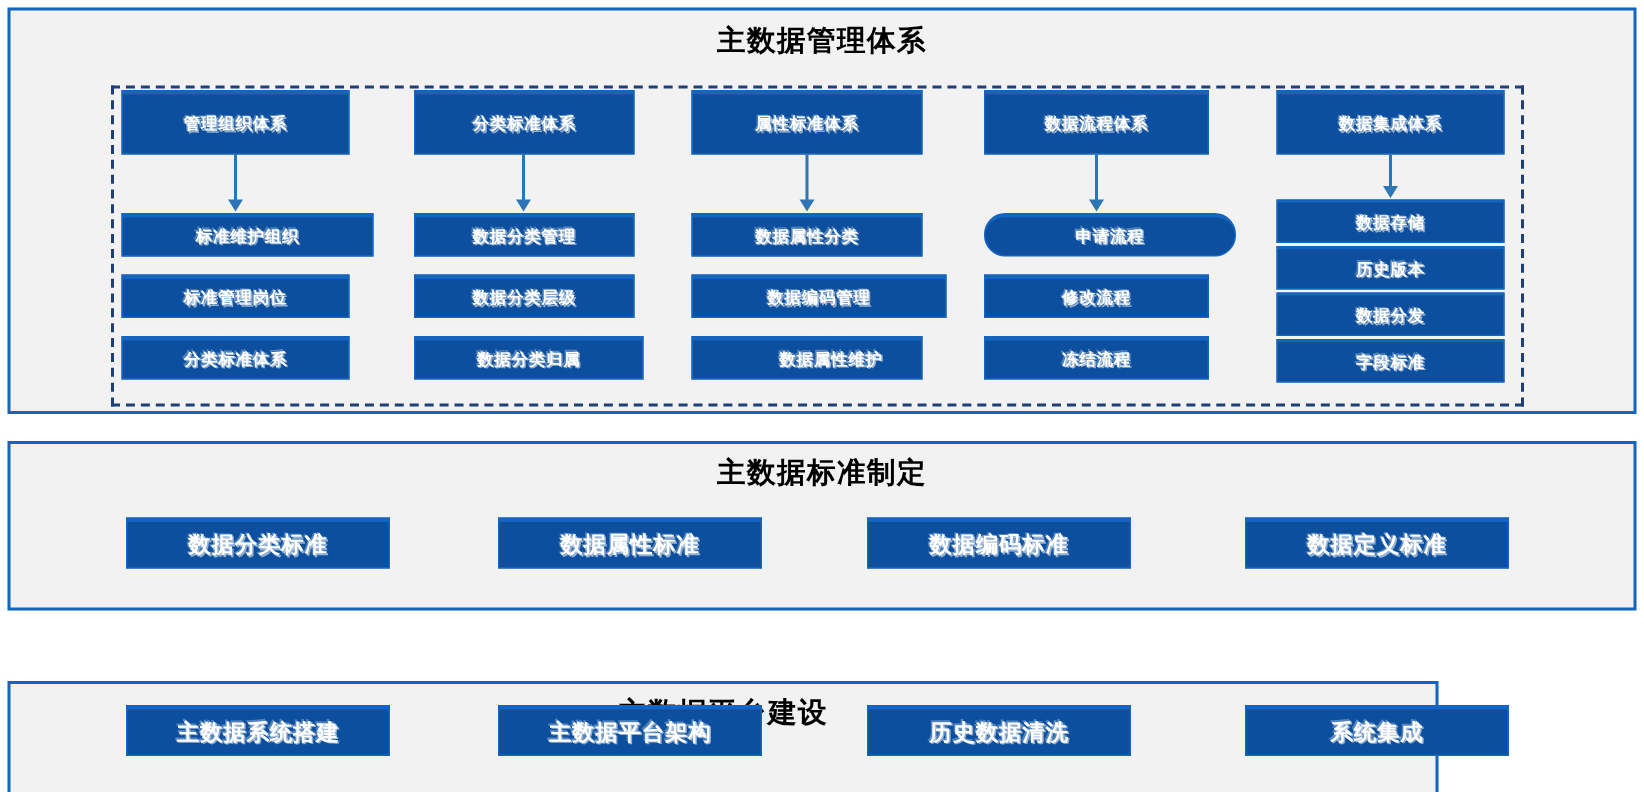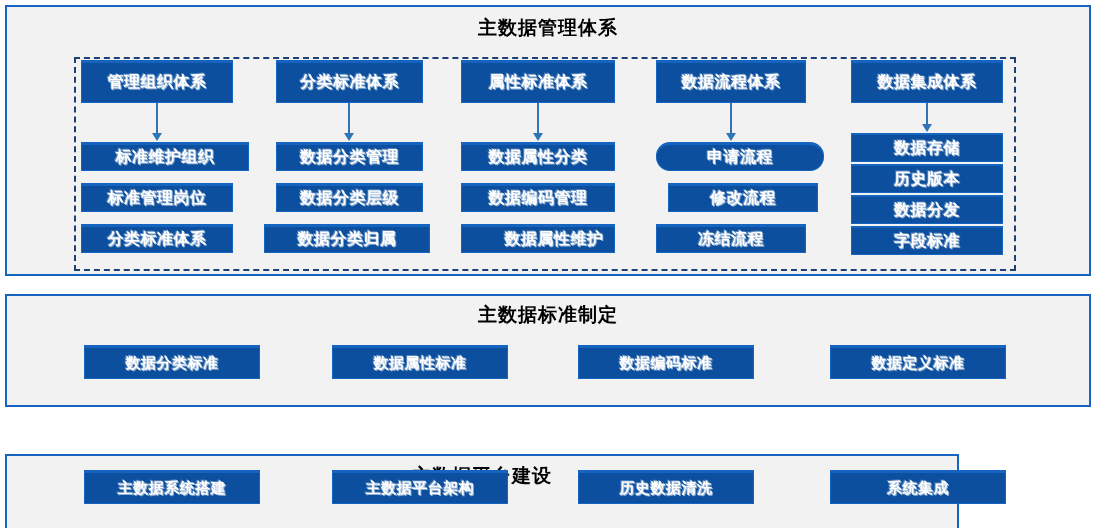"管理组织体系" .node { font-size: 16px -> 11px }
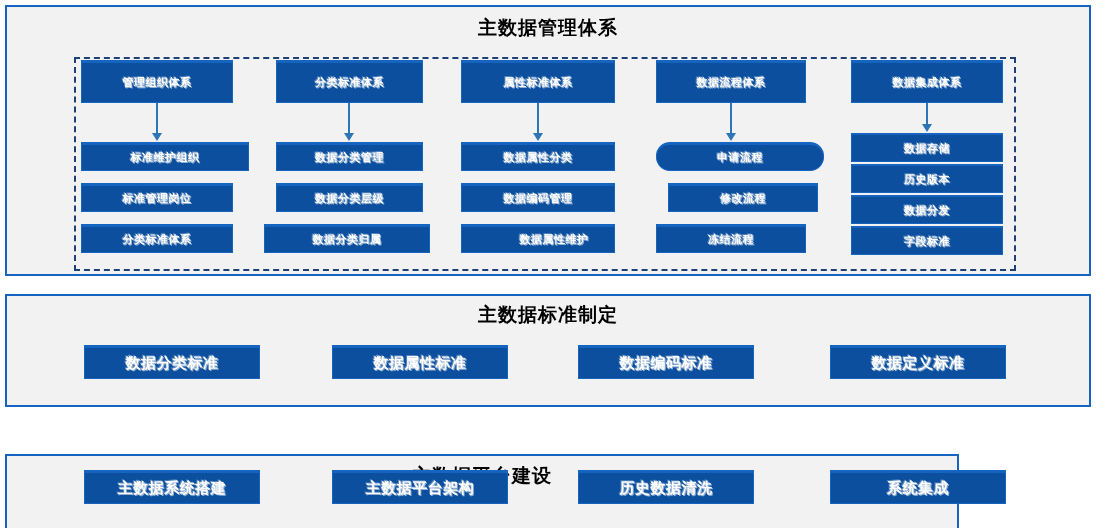"数据编码管理" div.node { width: 154px -> 170px }
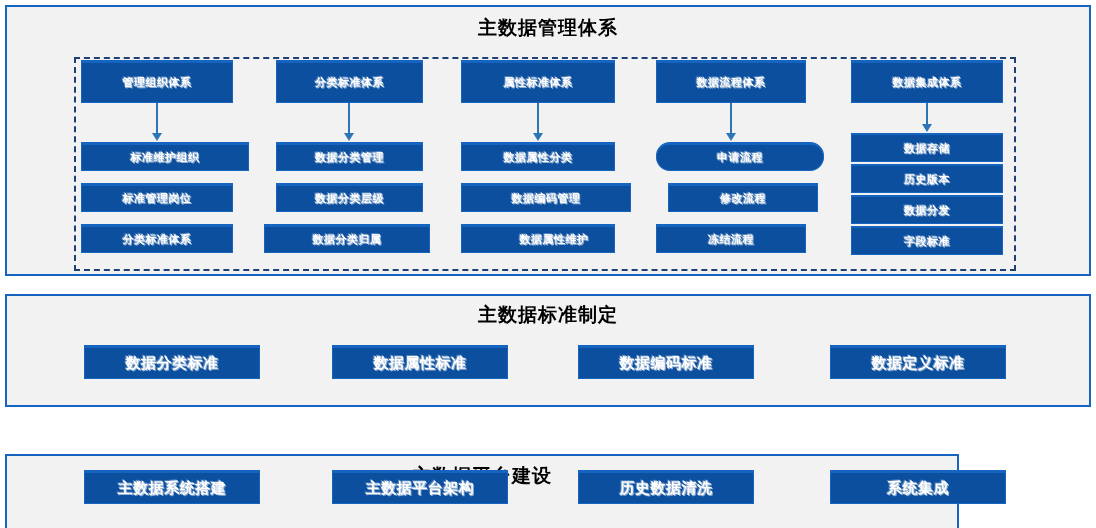"修改流程" div.node { margin-left: 12px -> none }
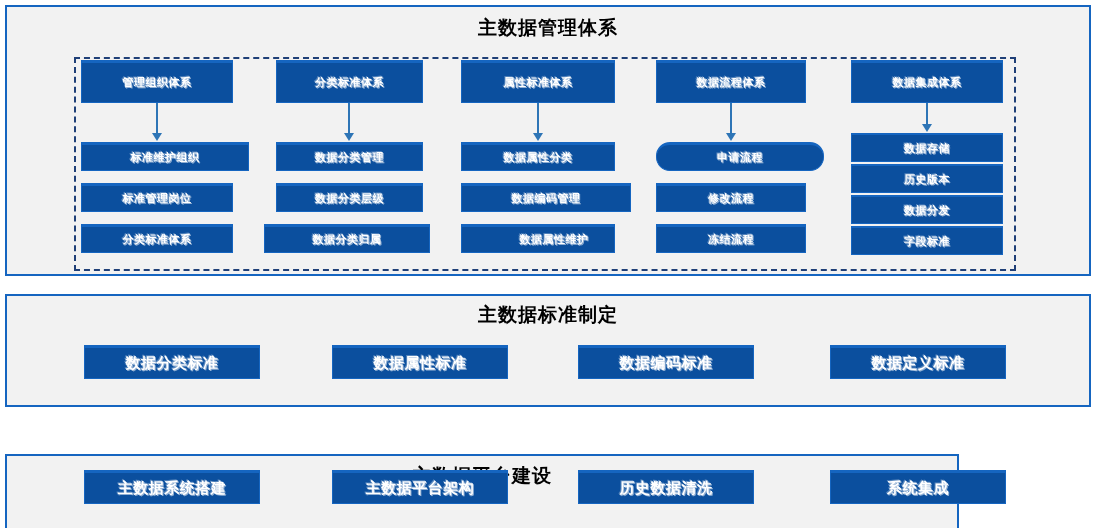"数据分类归属" div.node { left: 264px -> 276px; width: 166px -> 153px }
